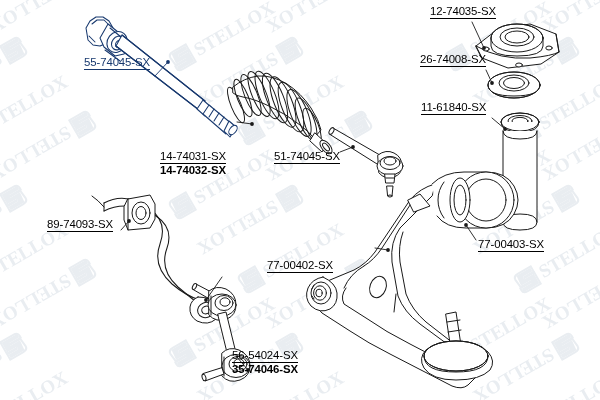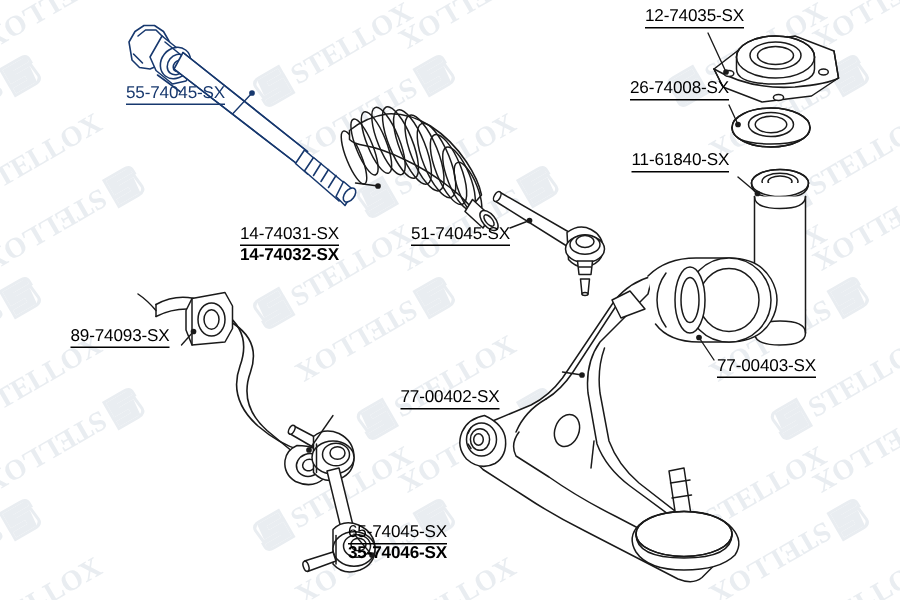"65-74045-SX" span.u { text: 65-74045-SX -> 56-54024-SX }
